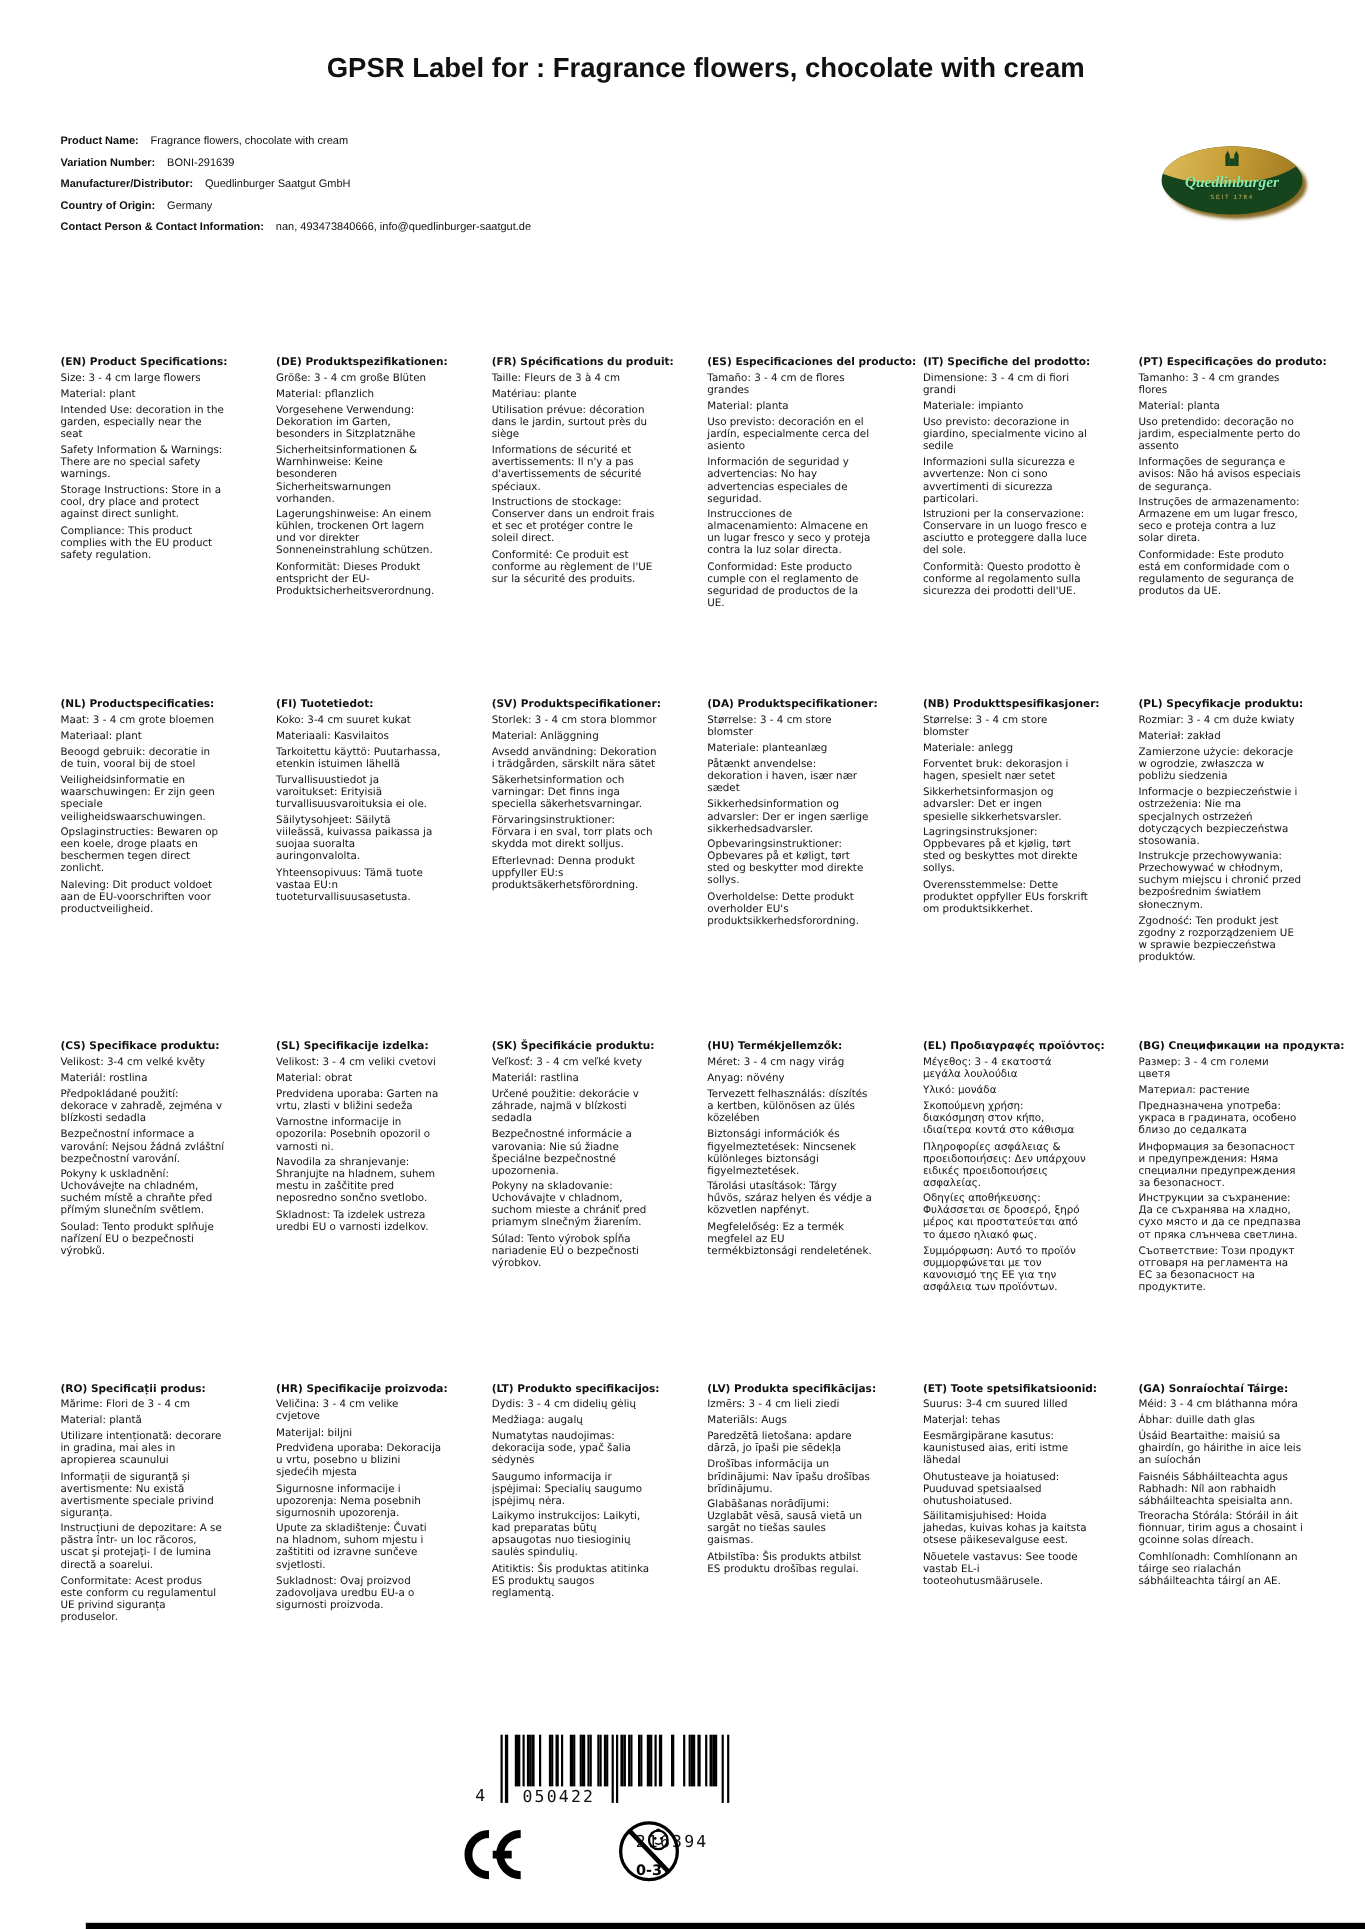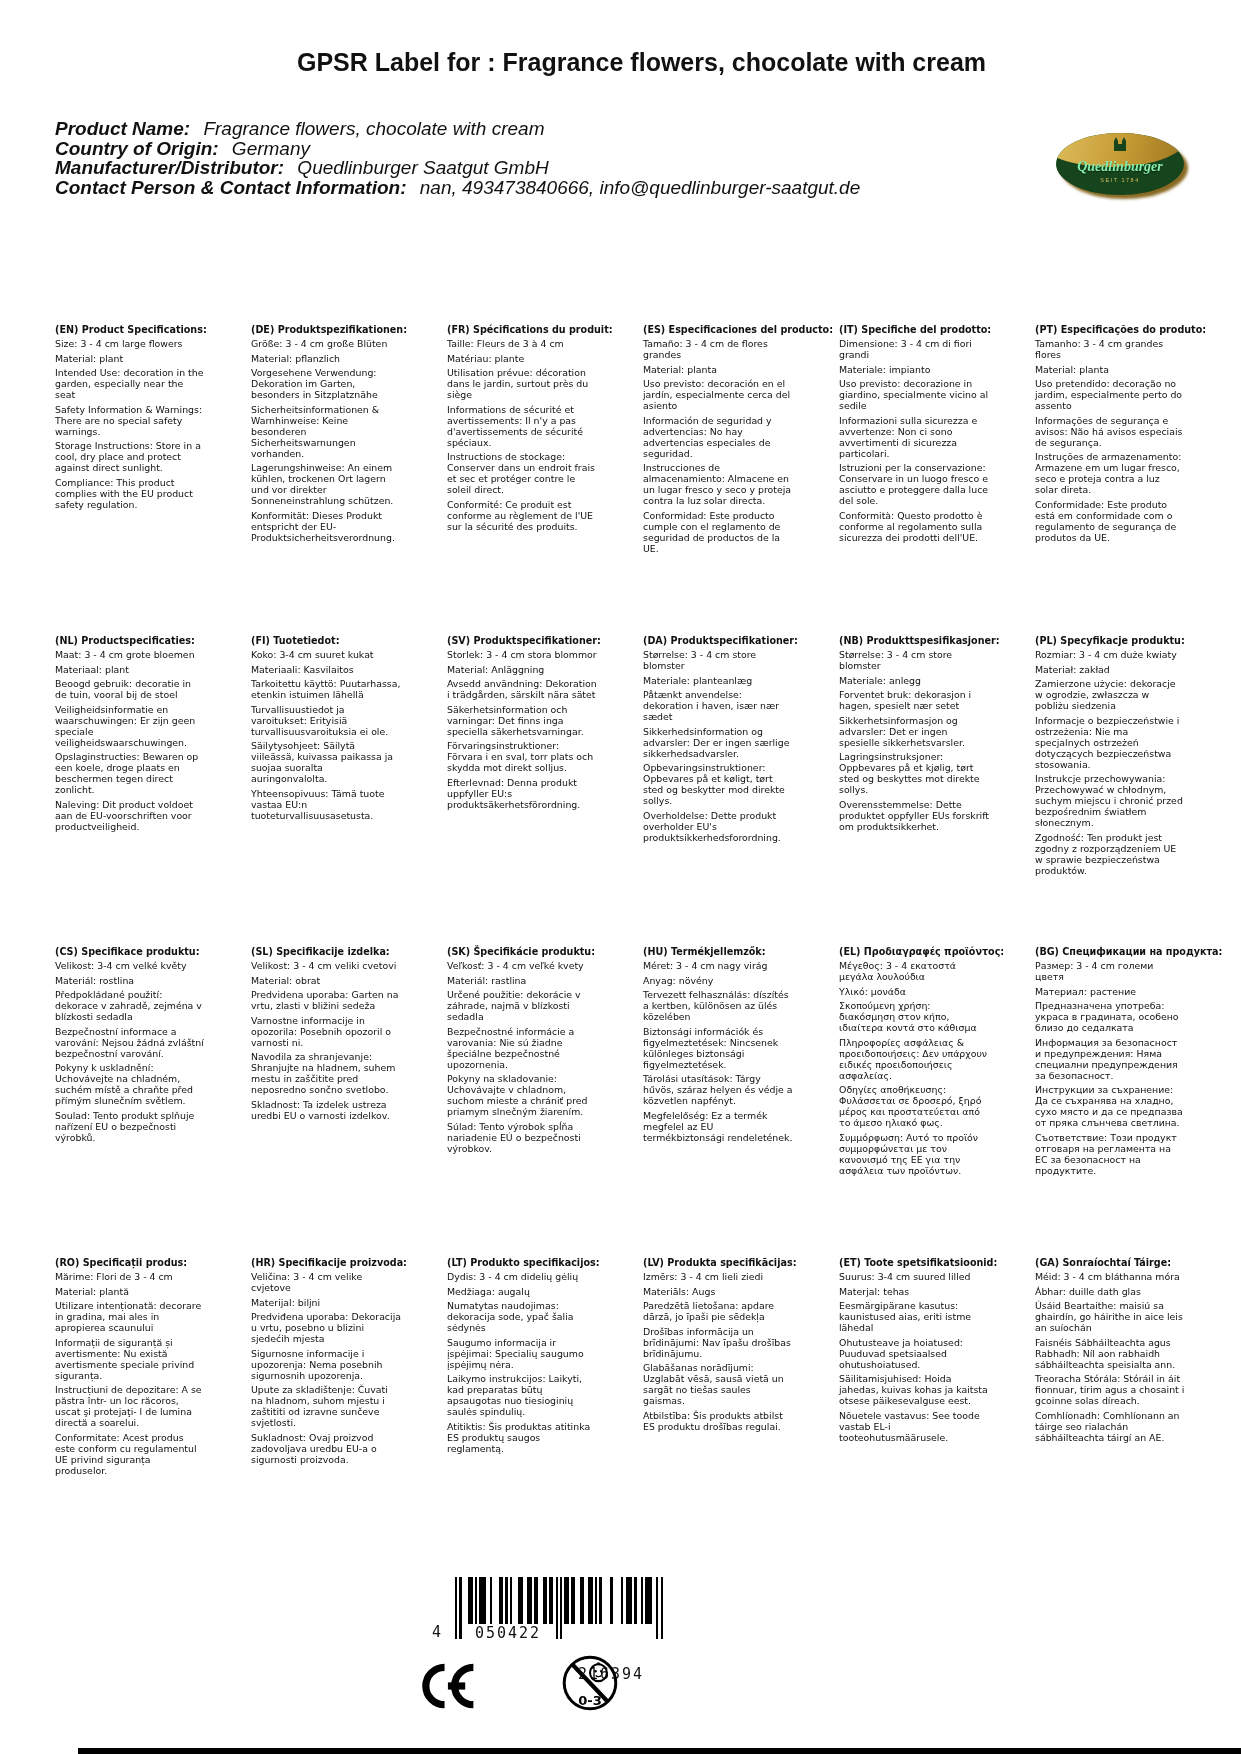"Product Name: Fragrance flowers," .field-row { font-size: 19px -> 10px; font-style: italic -> none }
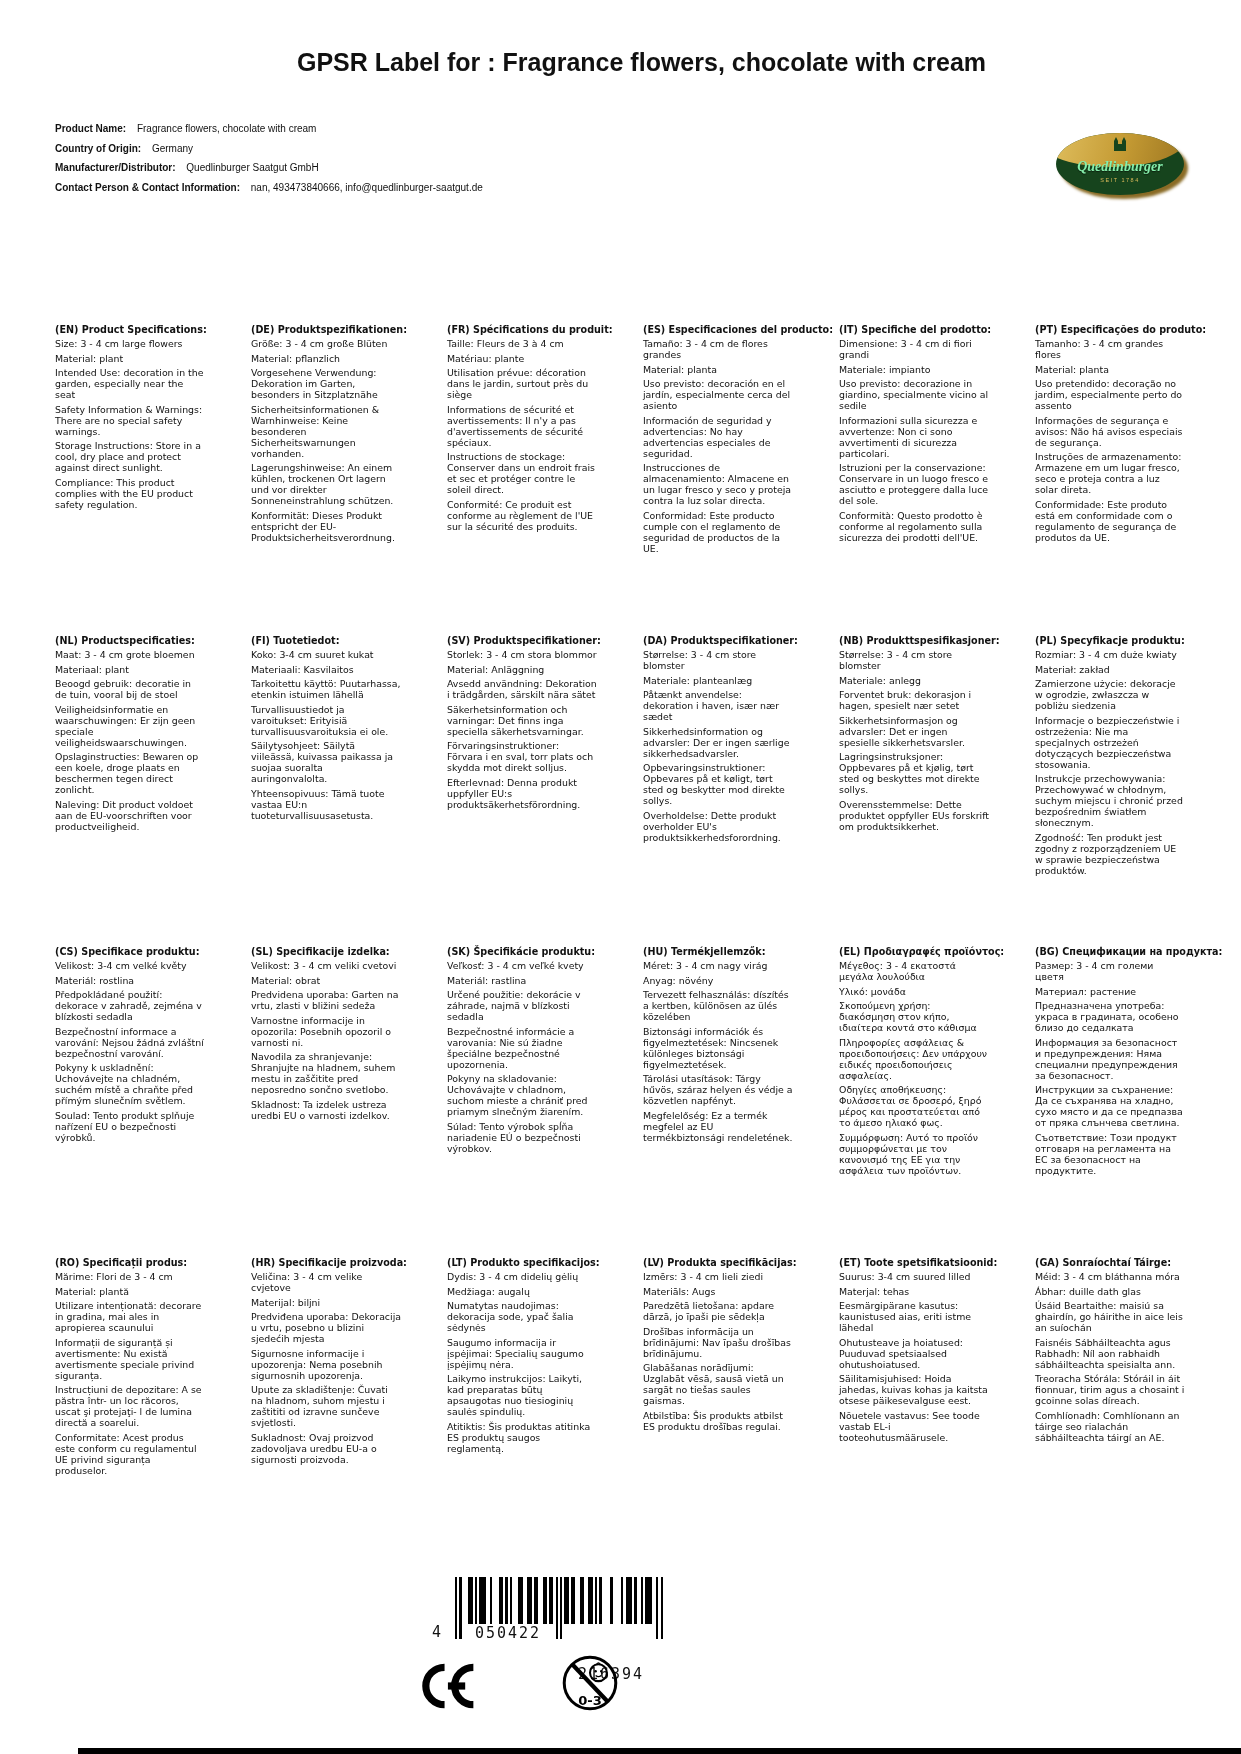"Variation Number: BONI-291639" div.field-row { html: none -> <div> <span>Variation Number:</span><span> BONI-291639</span> </div> }
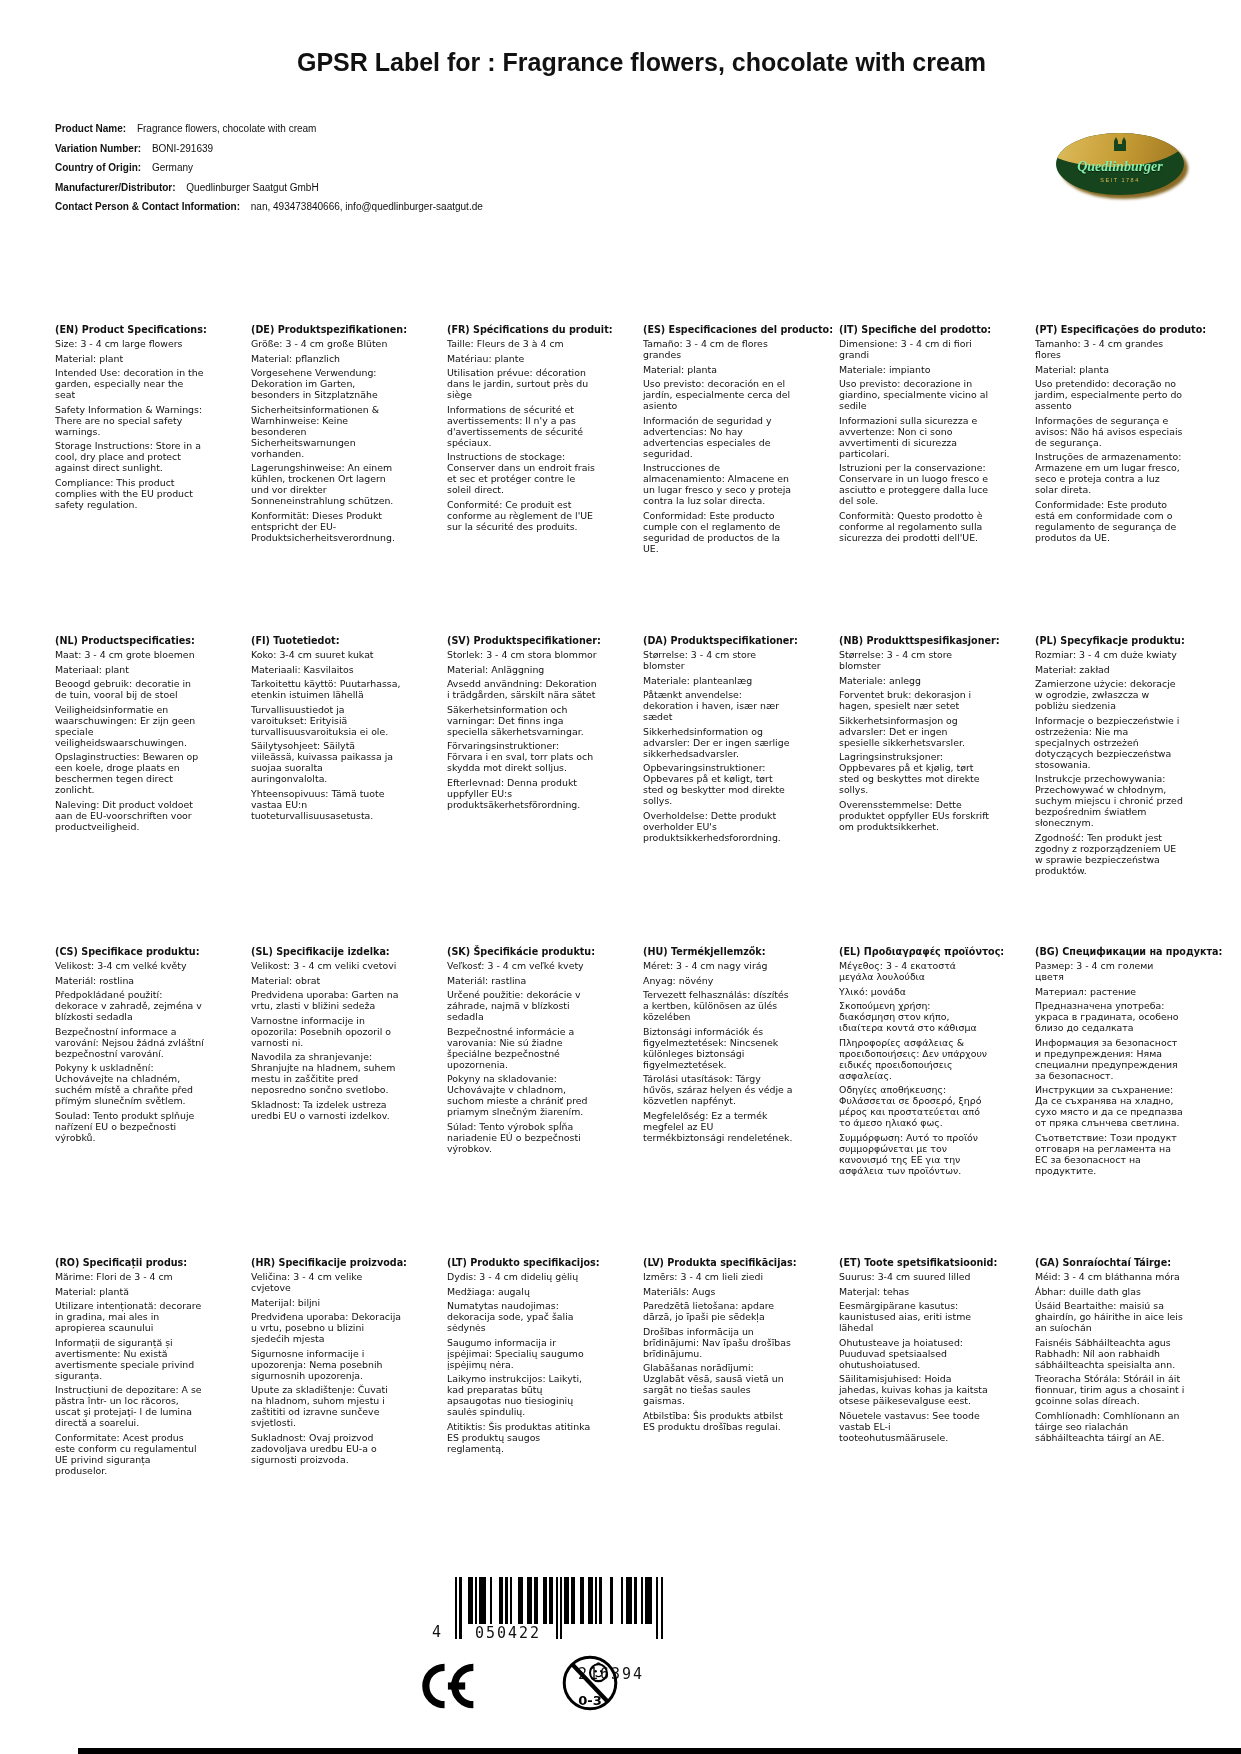"Country of Origin: Germany" div.field-row { order: before "Manufacturer/Distributor: Quedlinburger" -> after "Manufacturer/Distributor: Quedlinburger" }
